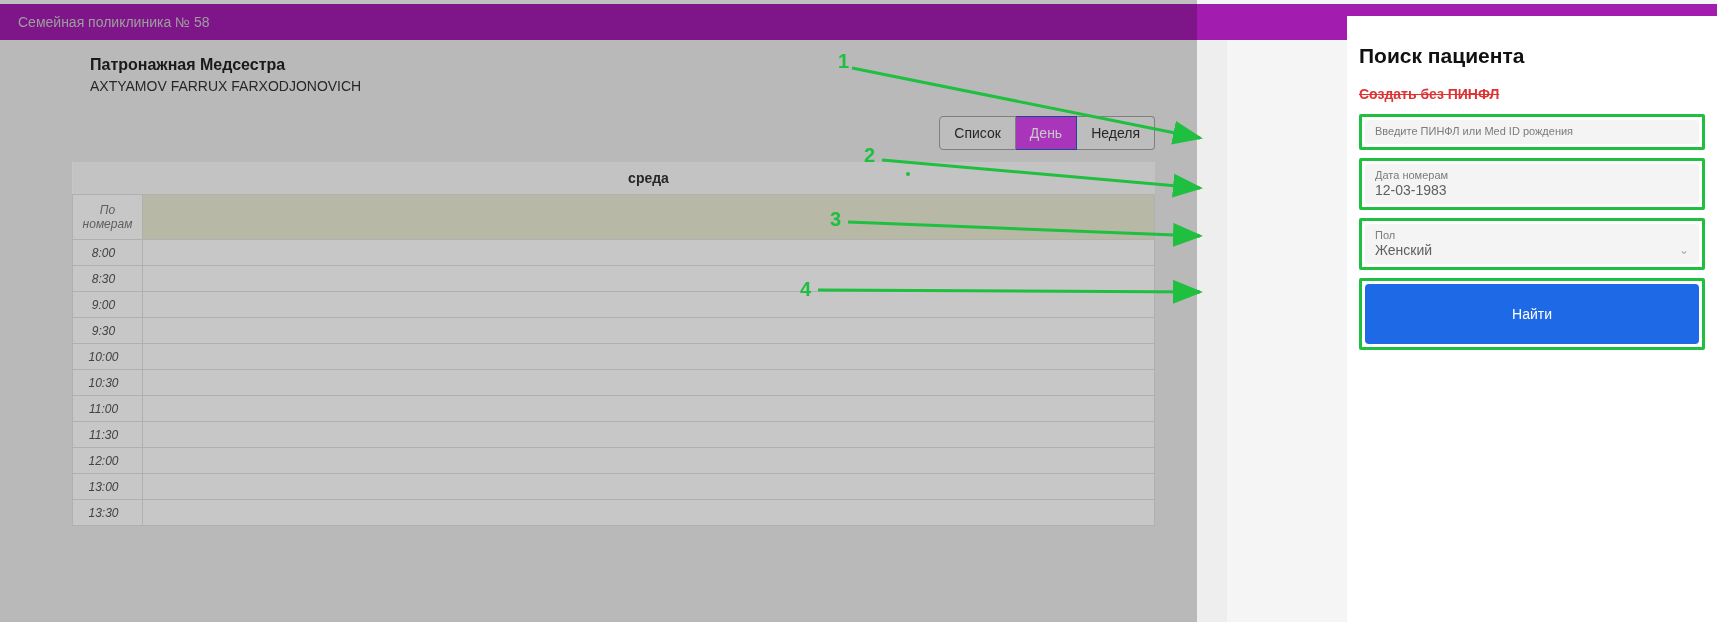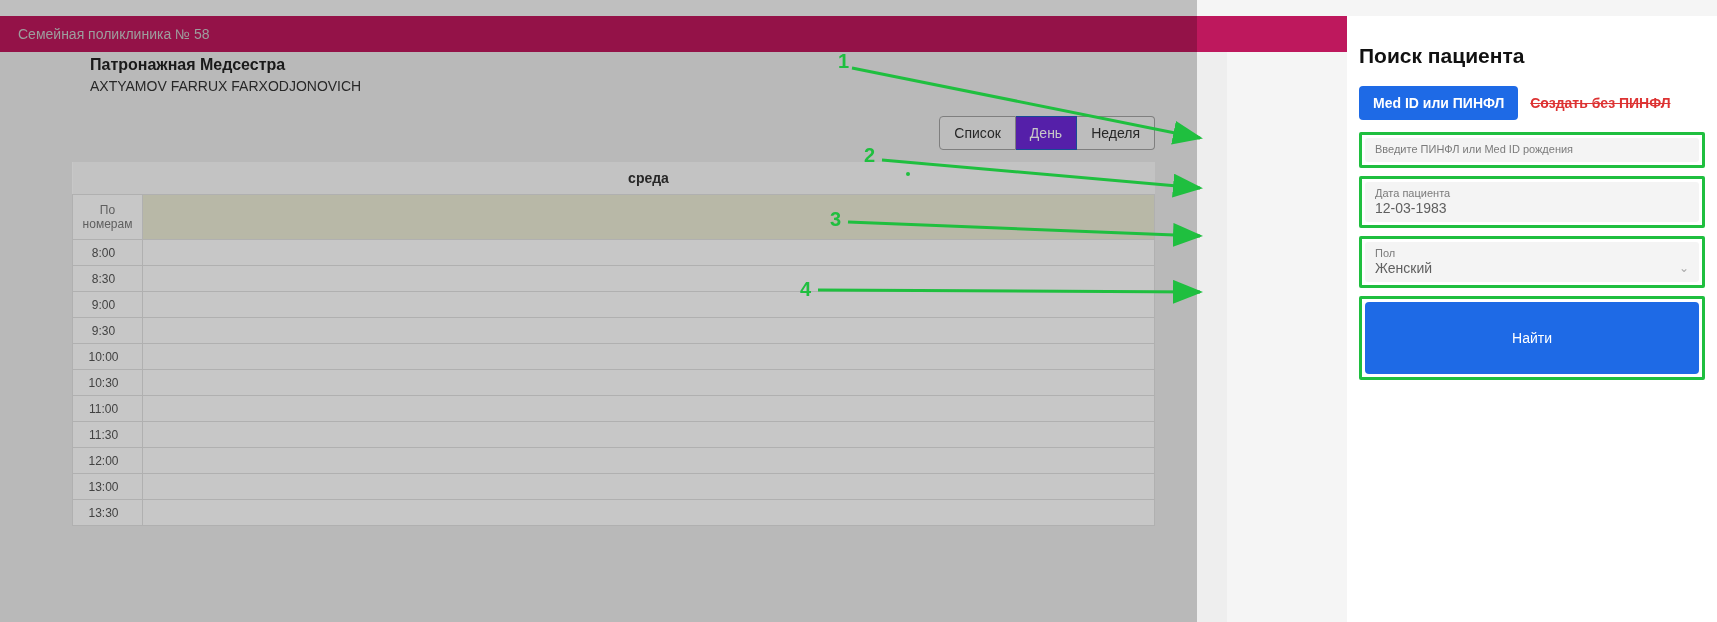"Семейная поликлиника № 58" .topbar { background: #be185d -> #a21caf; top: 16px -> 4px }
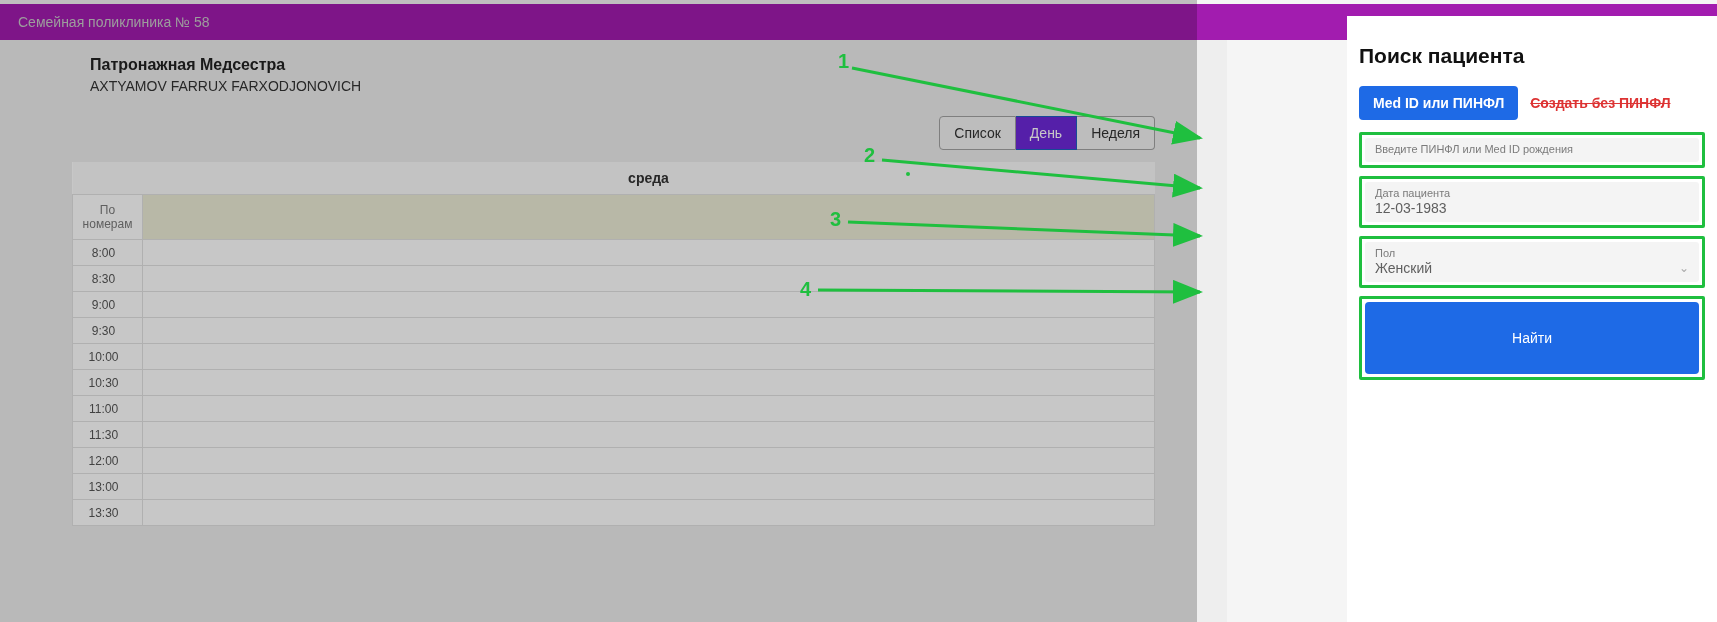"Med ID или ПИНФЛ" div.panel-tab-active { html: <div>Med ID или ПИНФЛ</div> -> none }
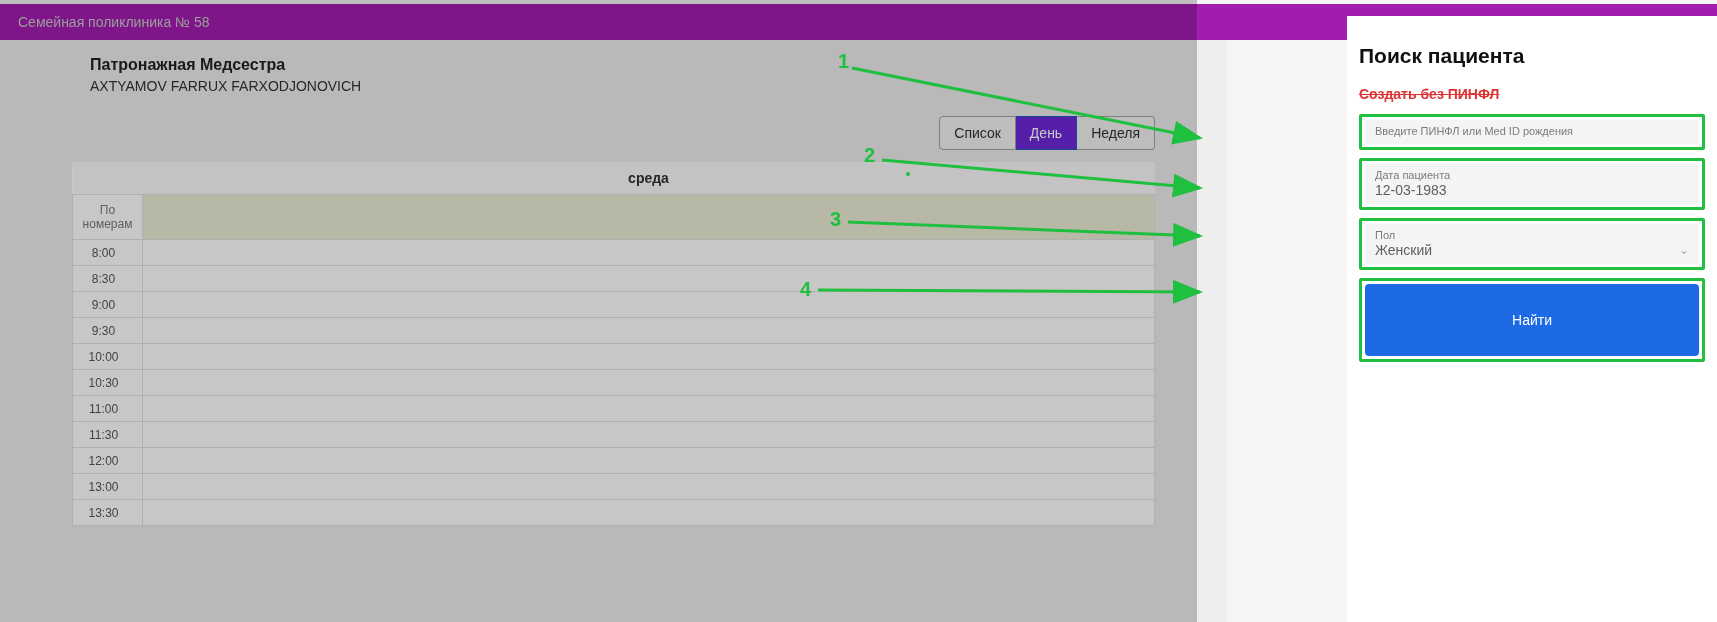"День" .view-tab.active { background: #6d28d9 -> #d946ef }
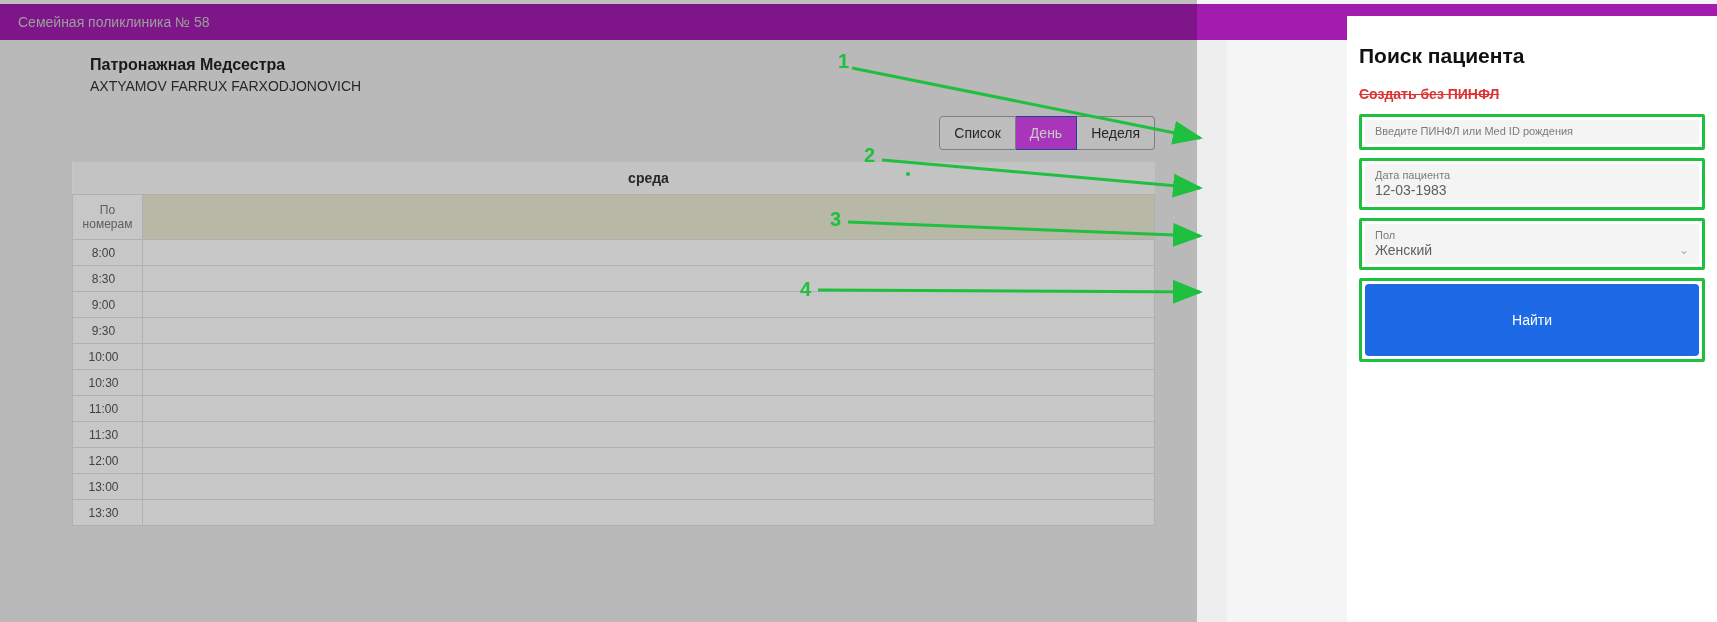"Дата пациента" div.field-label { text: пациента -> номерам }
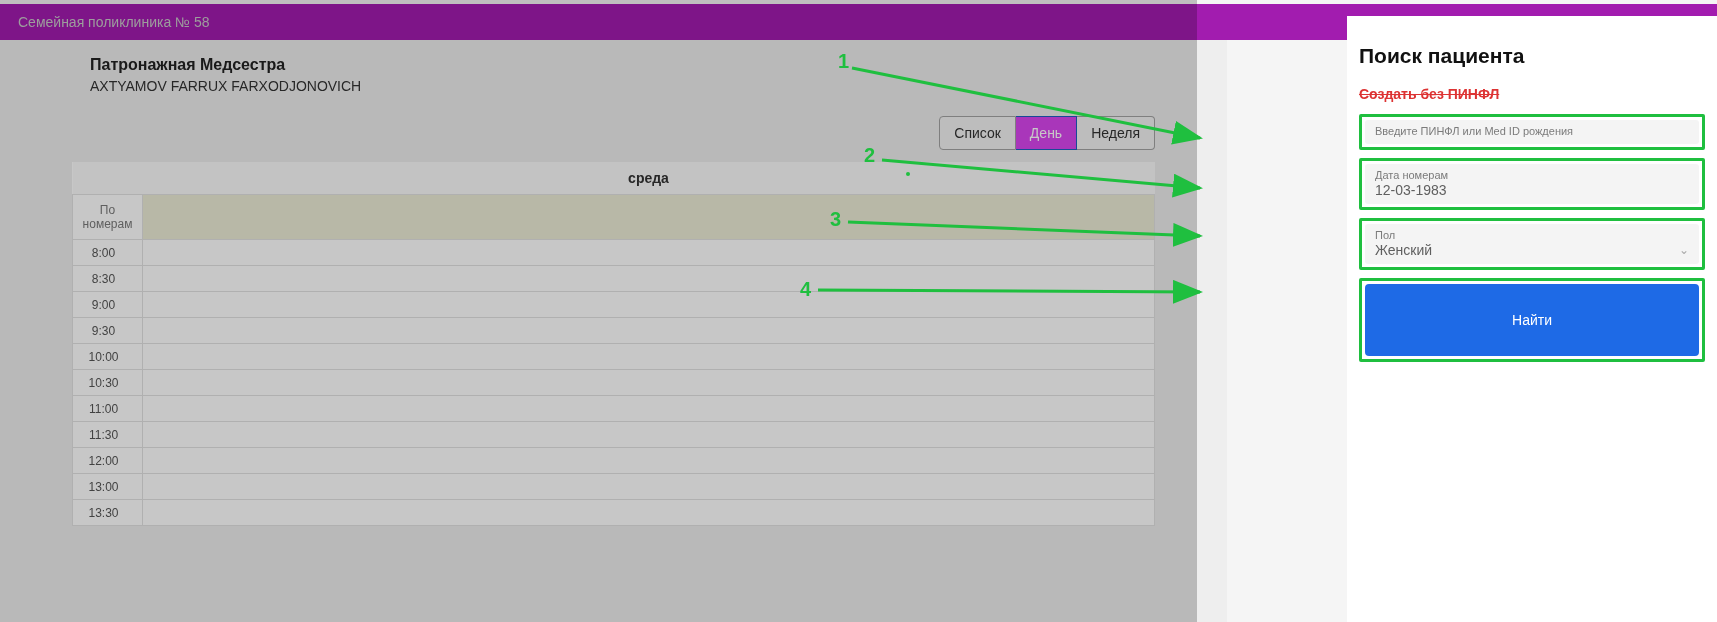"По номерам" .calendar td { font-style: none -> italic }
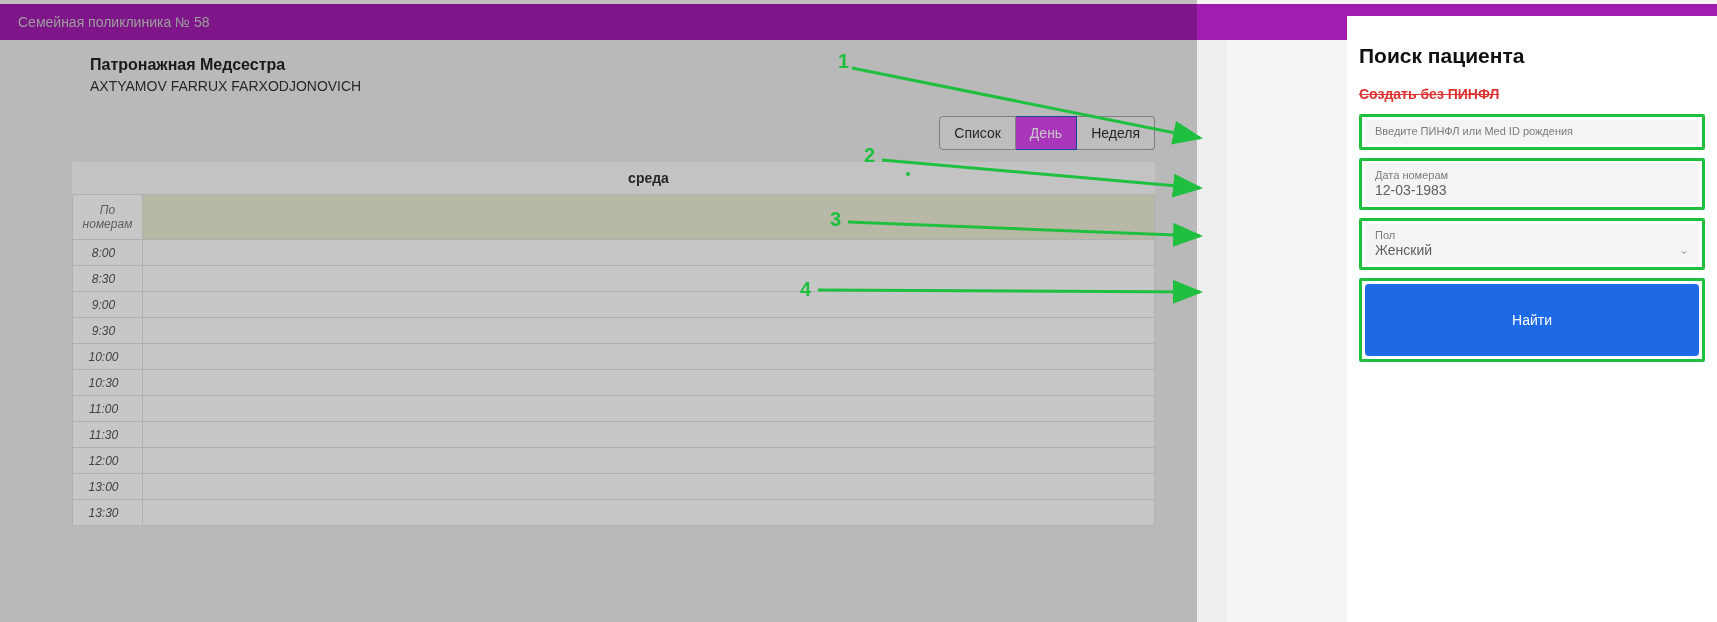"Найти" .find-btn { padding: 28px 0 -> 22px 0 }
